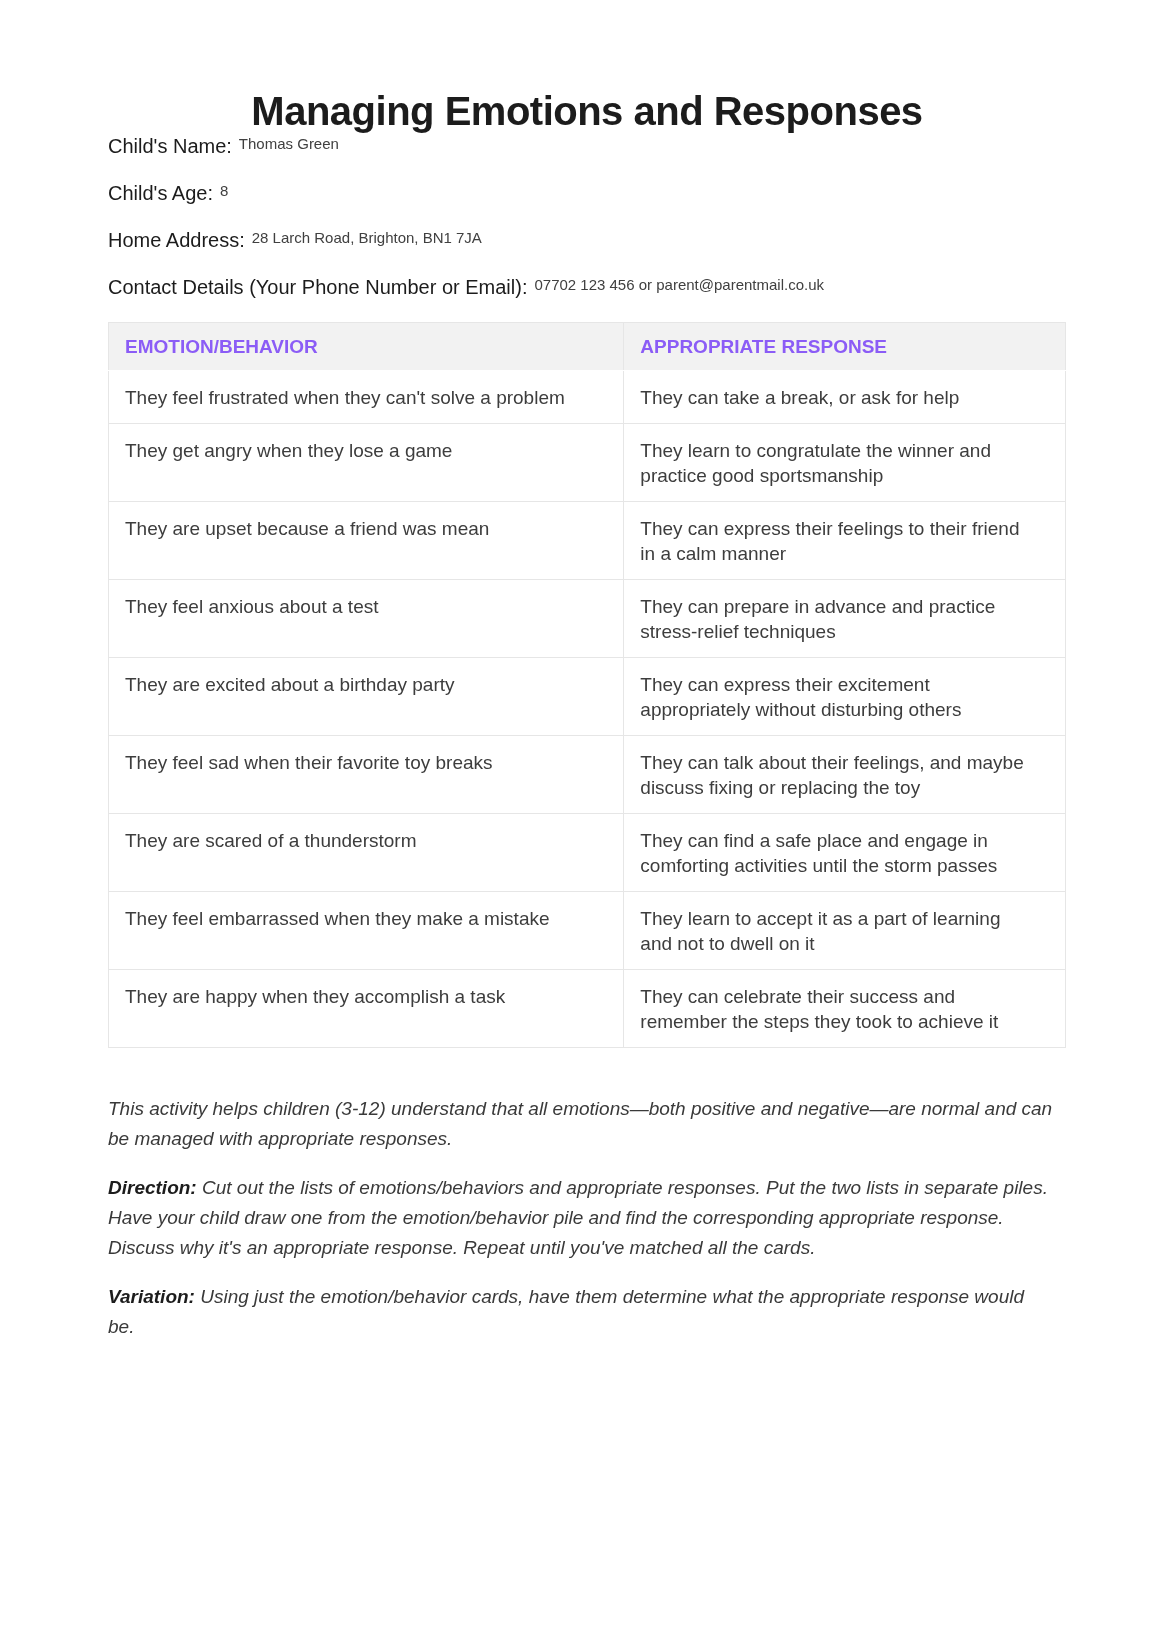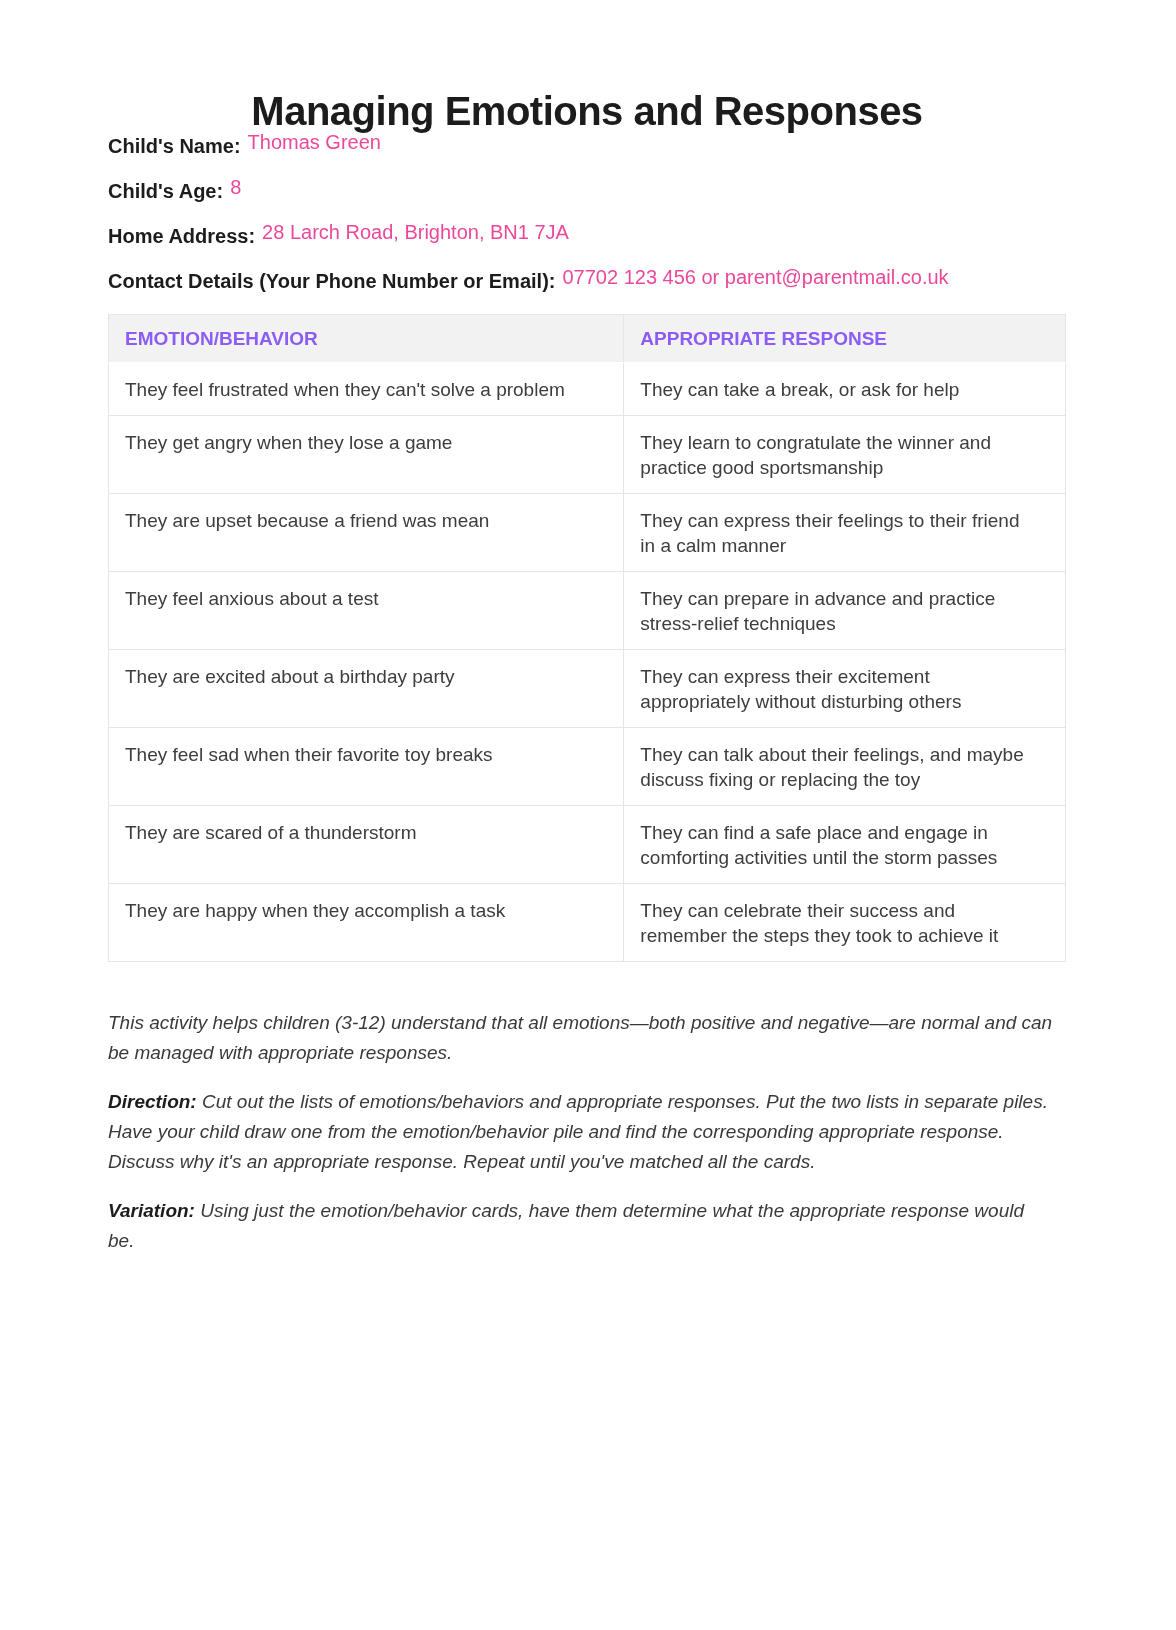"Child's Name:" .field-label { font-weight: bold -> normal }
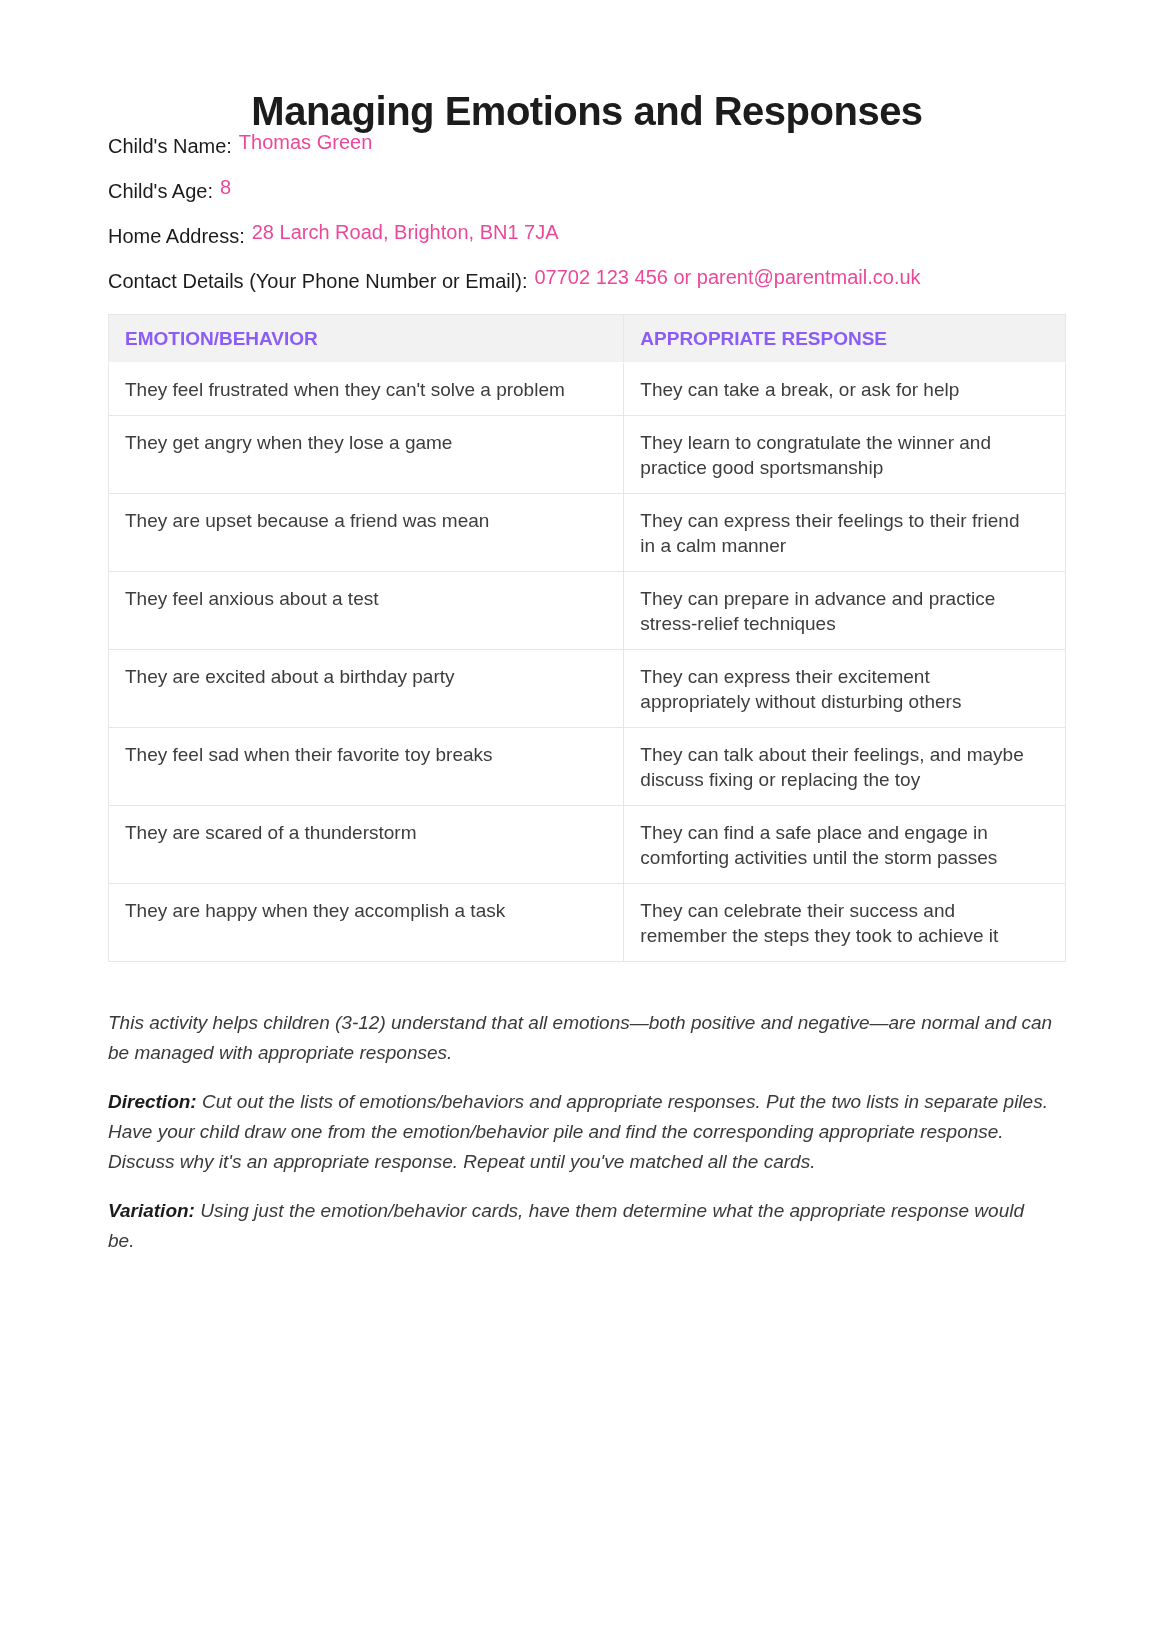"Thomas Green" .field-value { color: #ec4899 -> #404040; font-size: 20px -> 15px }
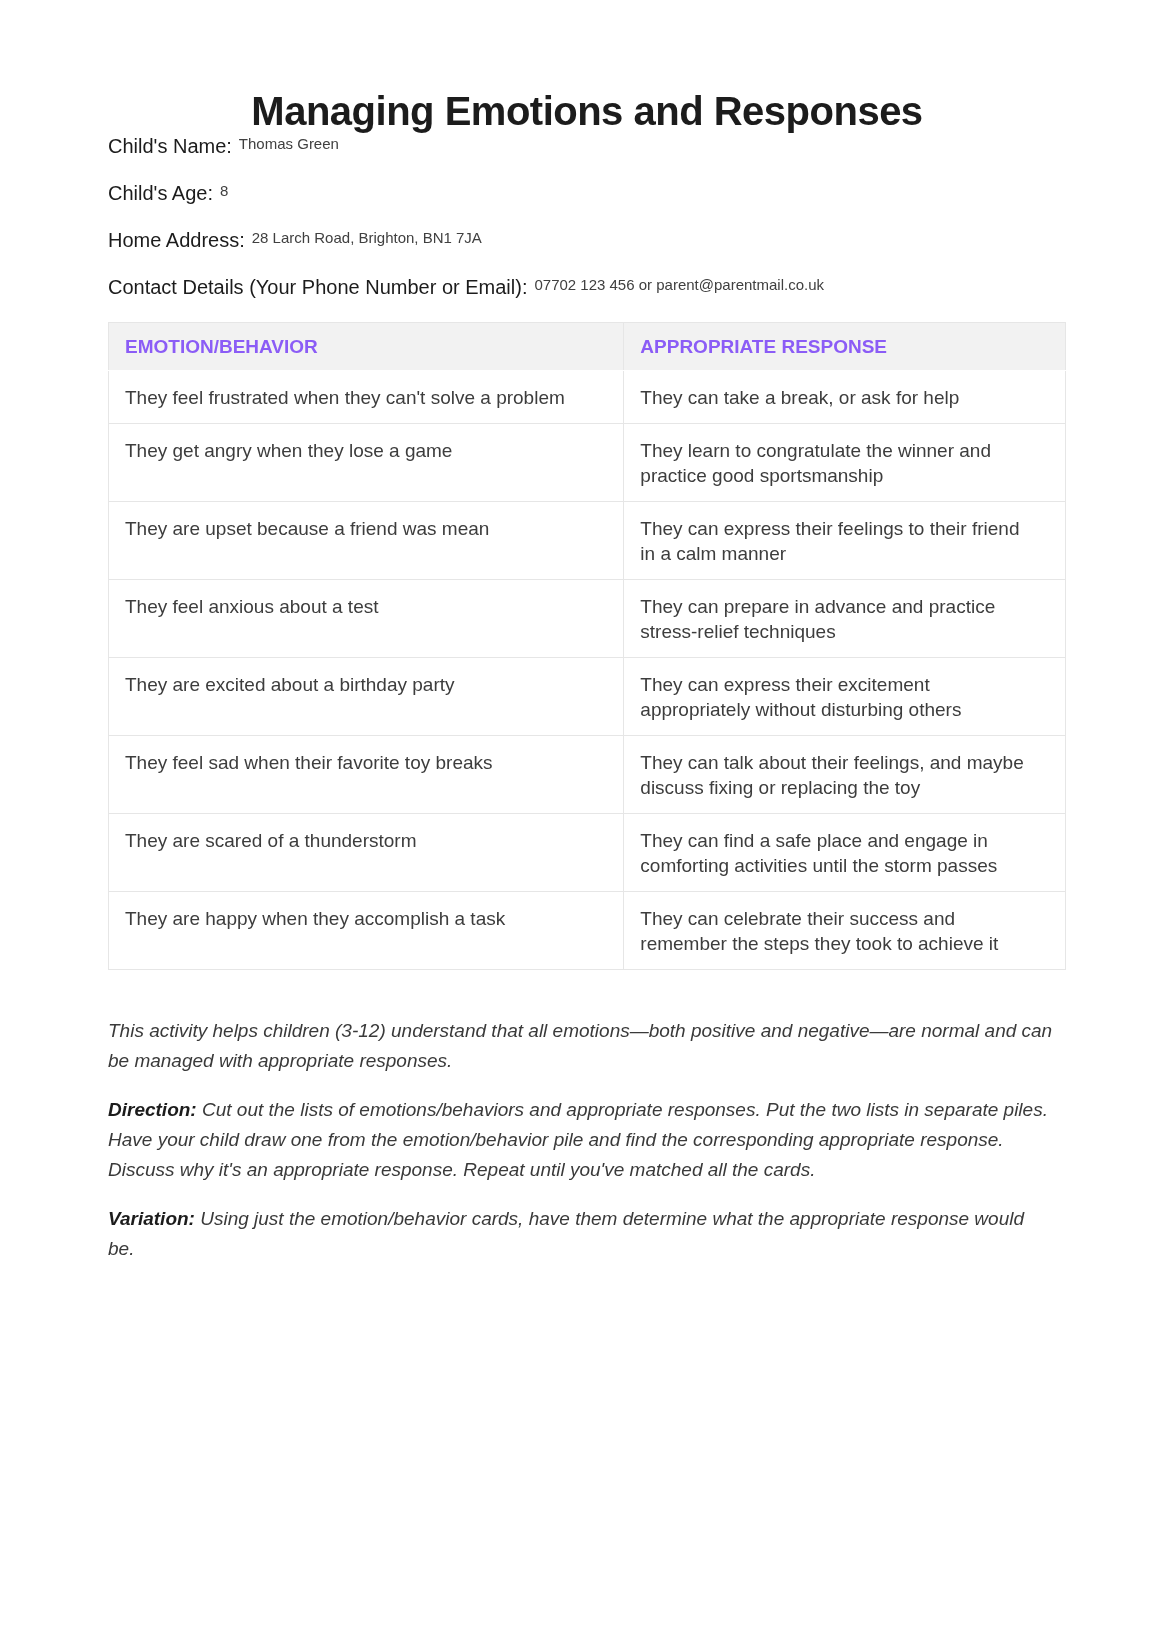"They feel embarrassed when they" tr { html: none -> <tr> <td>They feel embarrassed when they make a mistake</td> <td>They learn to accept it as a part of learning and not to dwell on it</td> </tr> }
